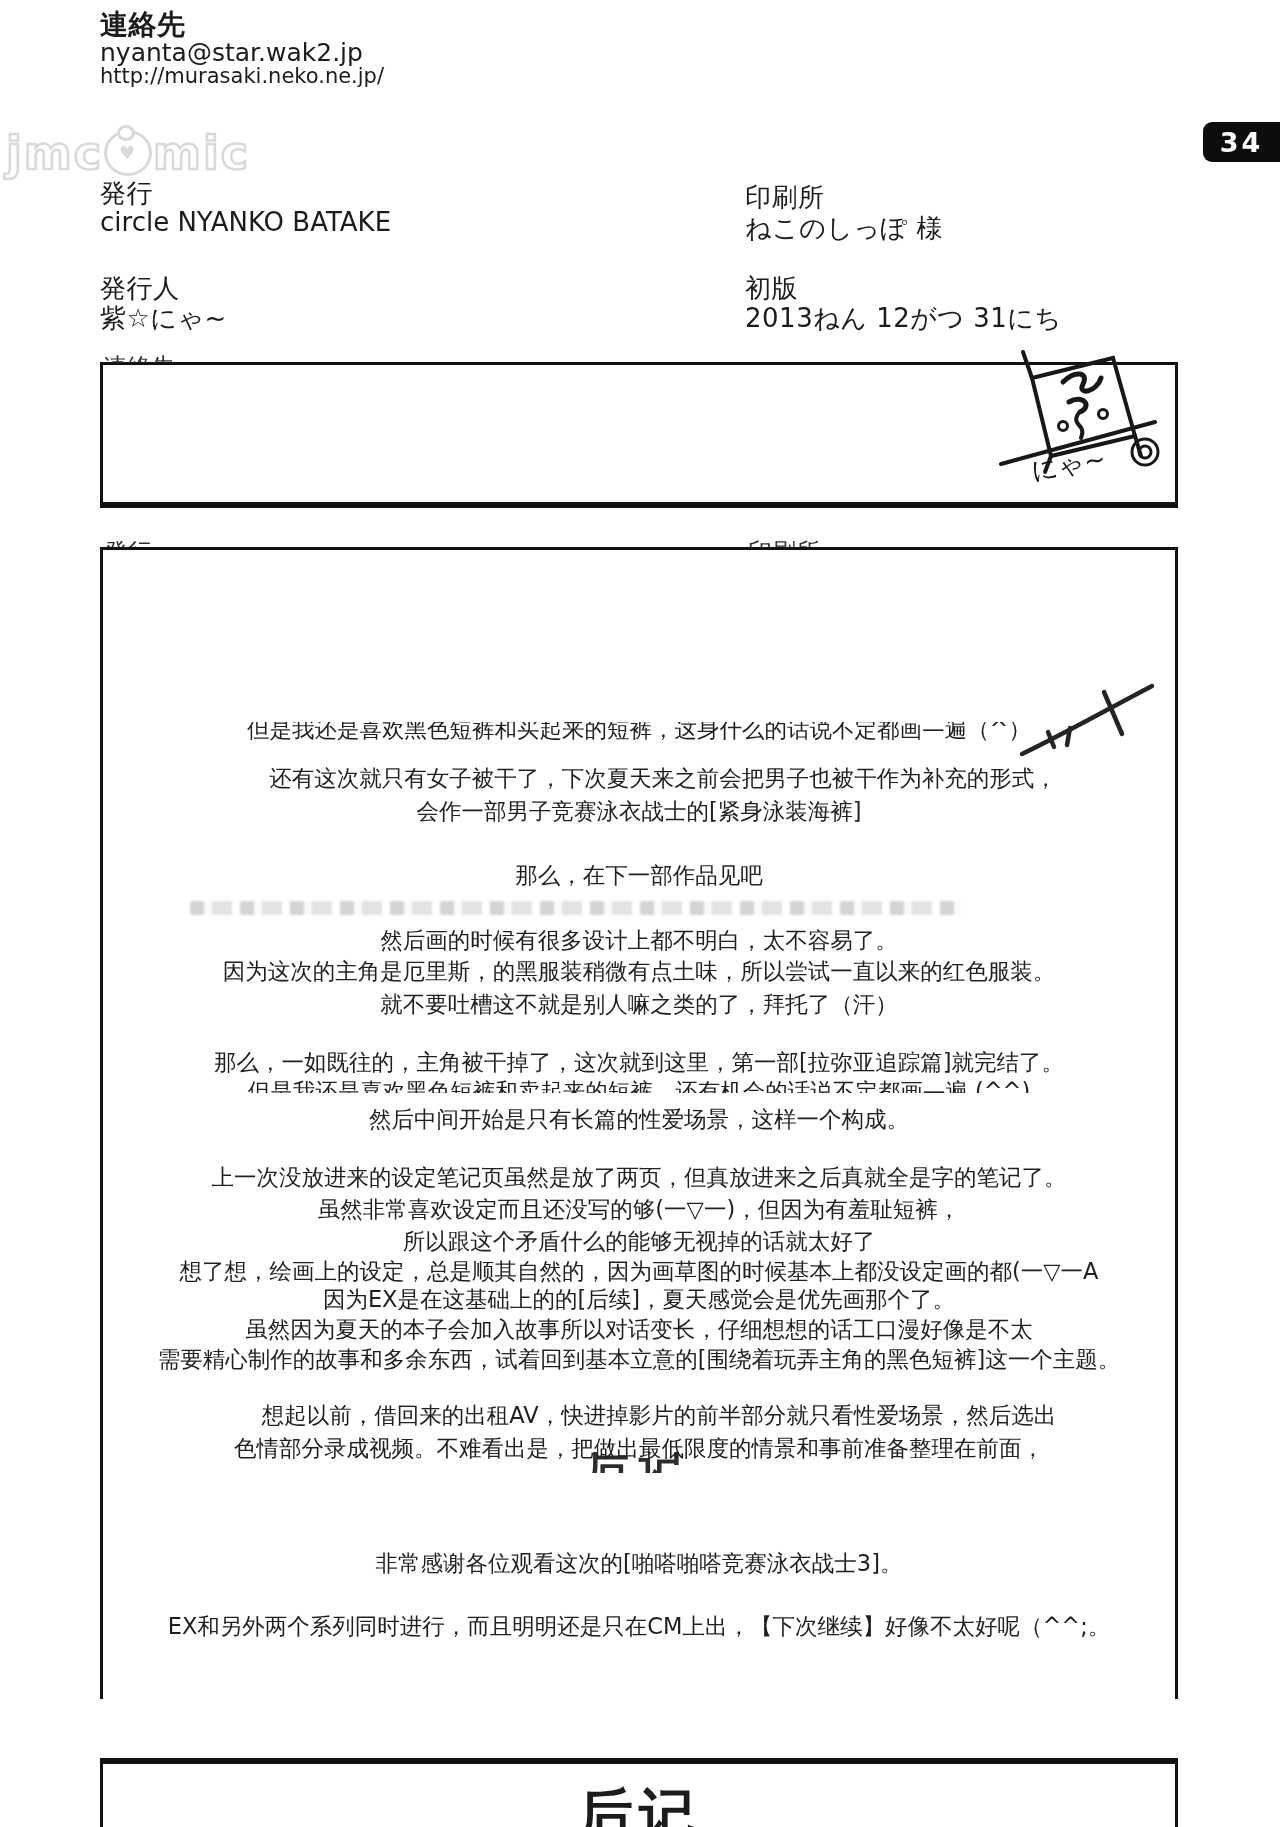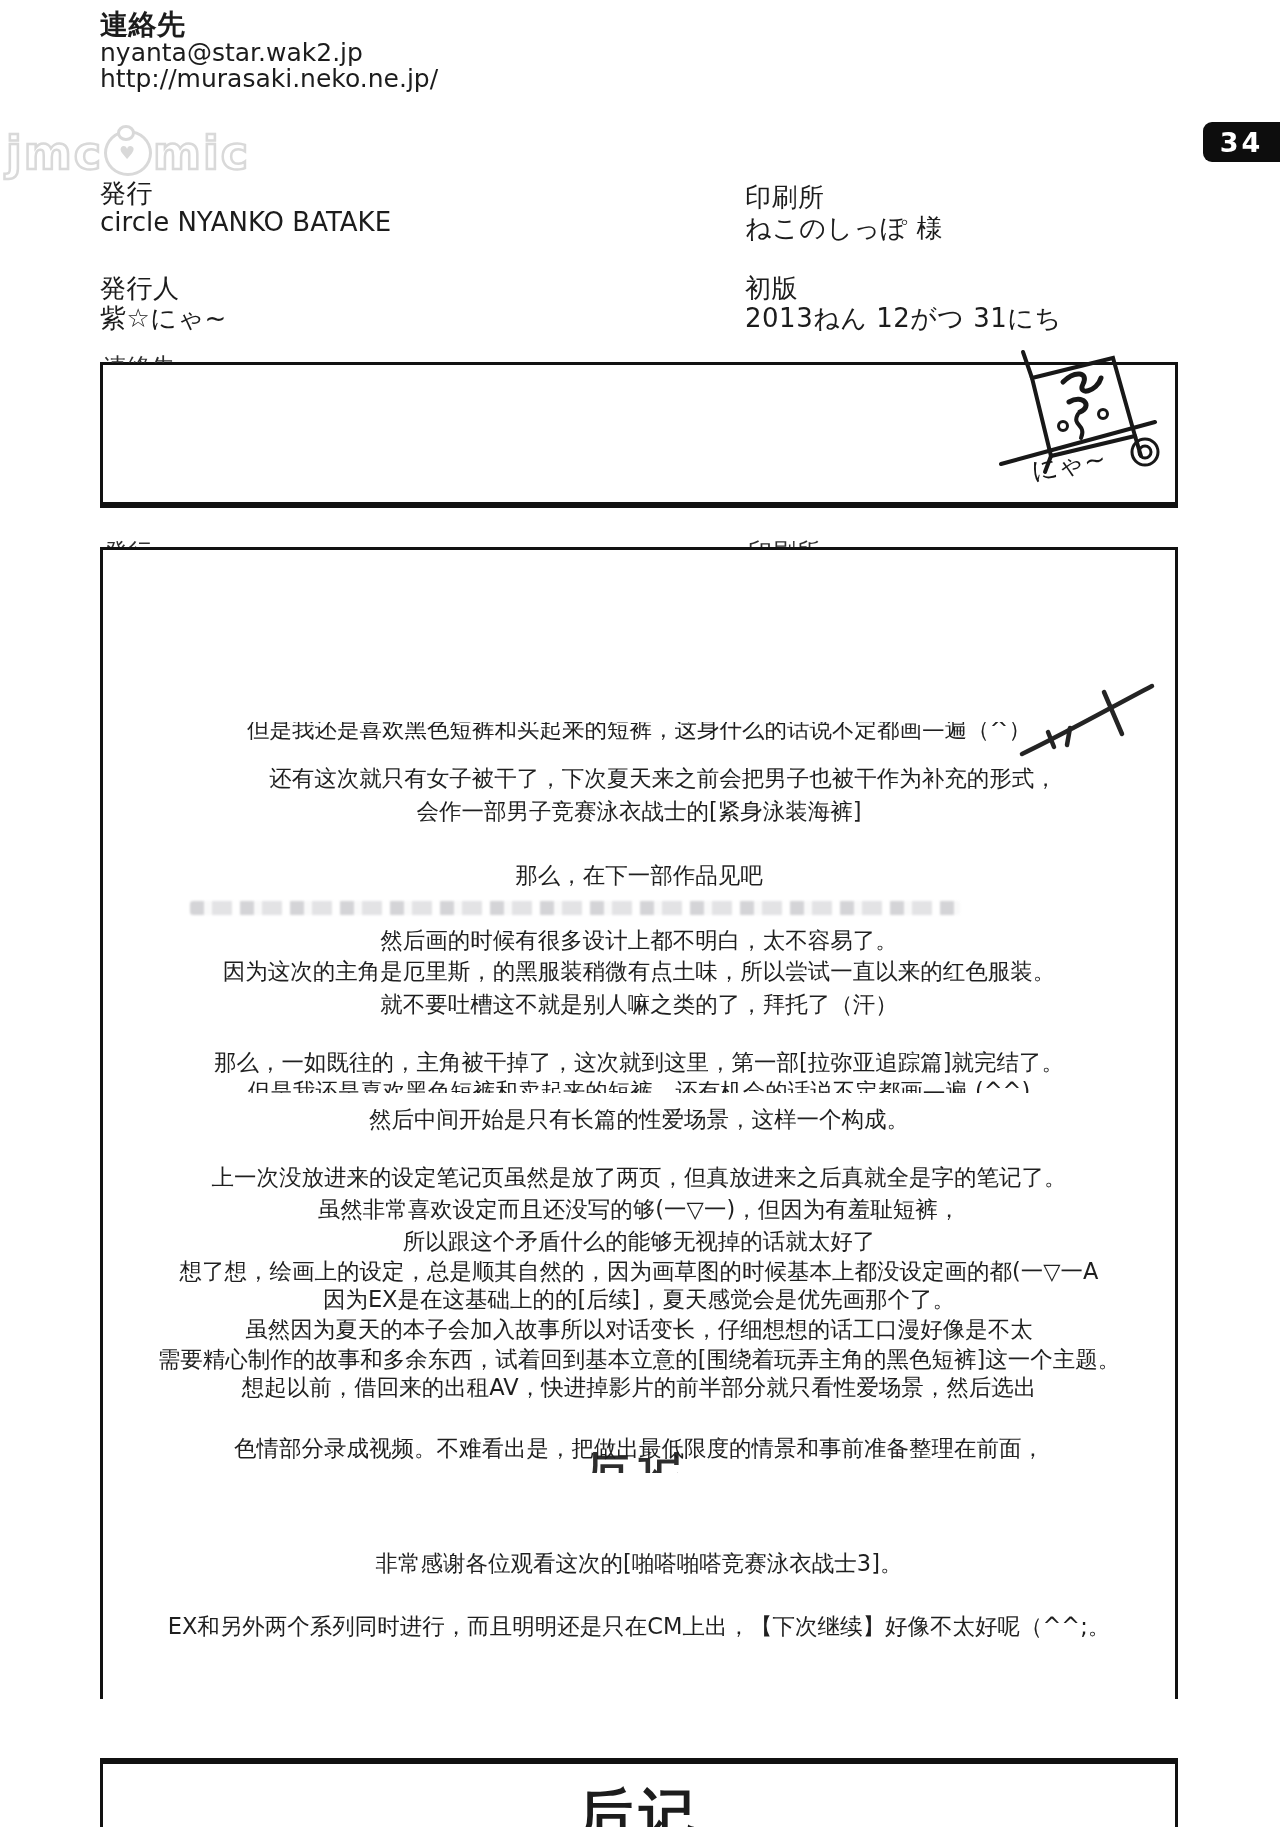"http://murasaki.neko.ne.jp/" .contact-url { font-size: 25px -> 21px }
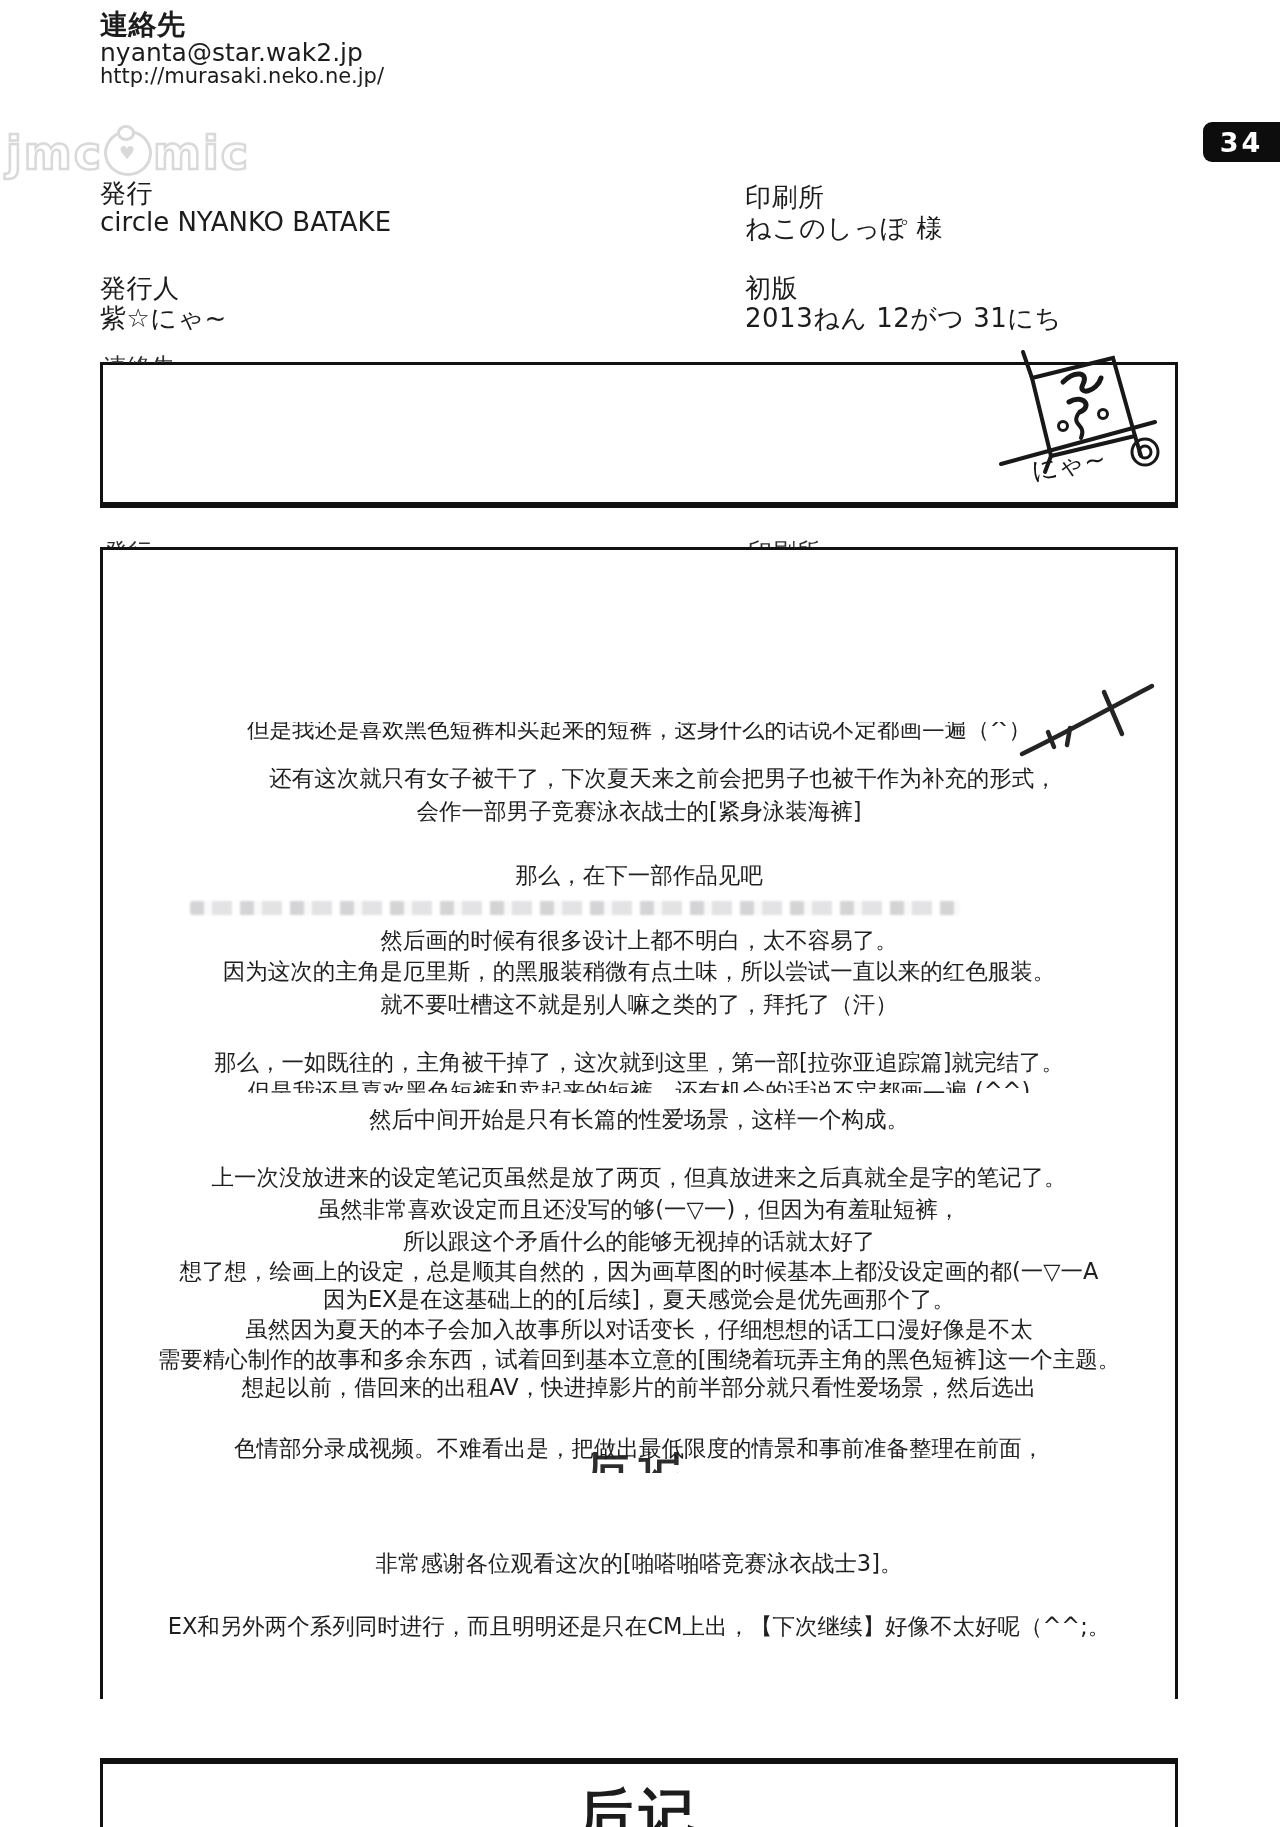"想起以前，借回来的出租AV，快进掉影片的前半部分就只看性爱场景，然后选出" div.line { padding-left: none -> 20px; top: 1372px -> 1400px }
